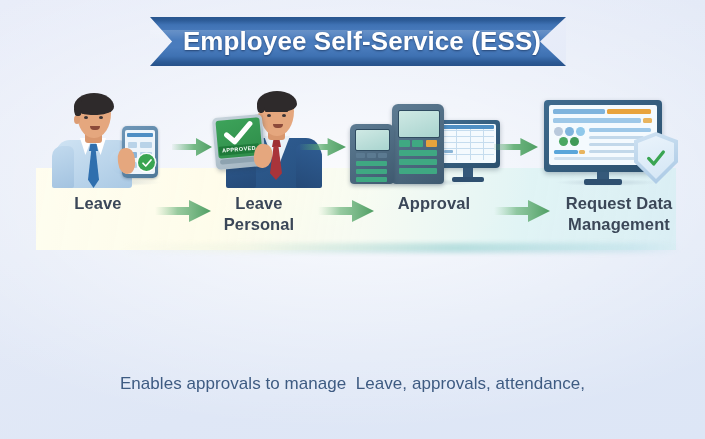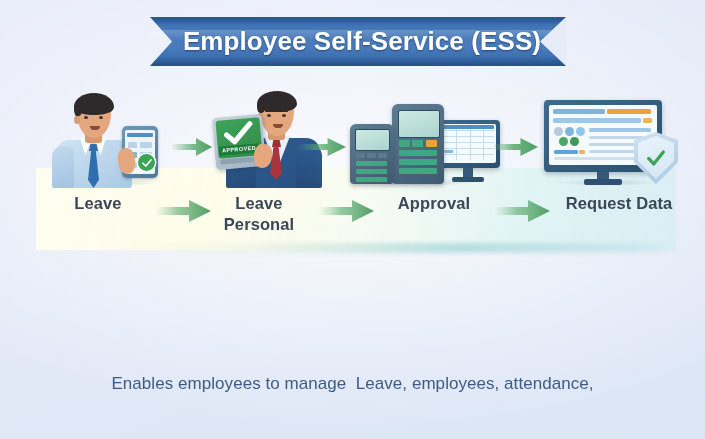"Management" div { html: none -> <div>Management</div> }
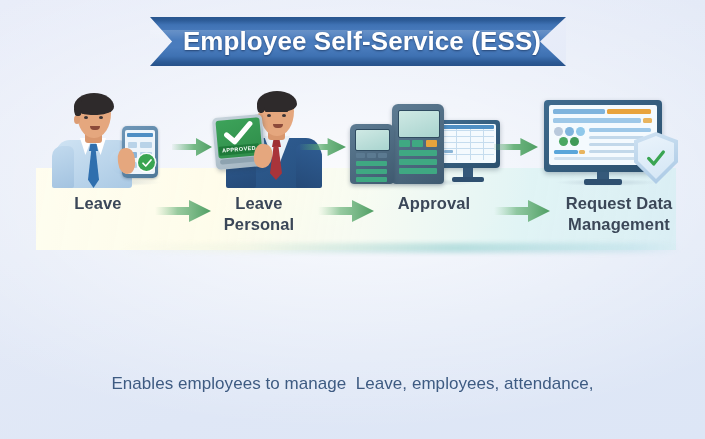"Enables employees to manage Leave," span.desc-line { text: employees to manage  Leave, employees -> approvals to manage  Leave, approvals }
